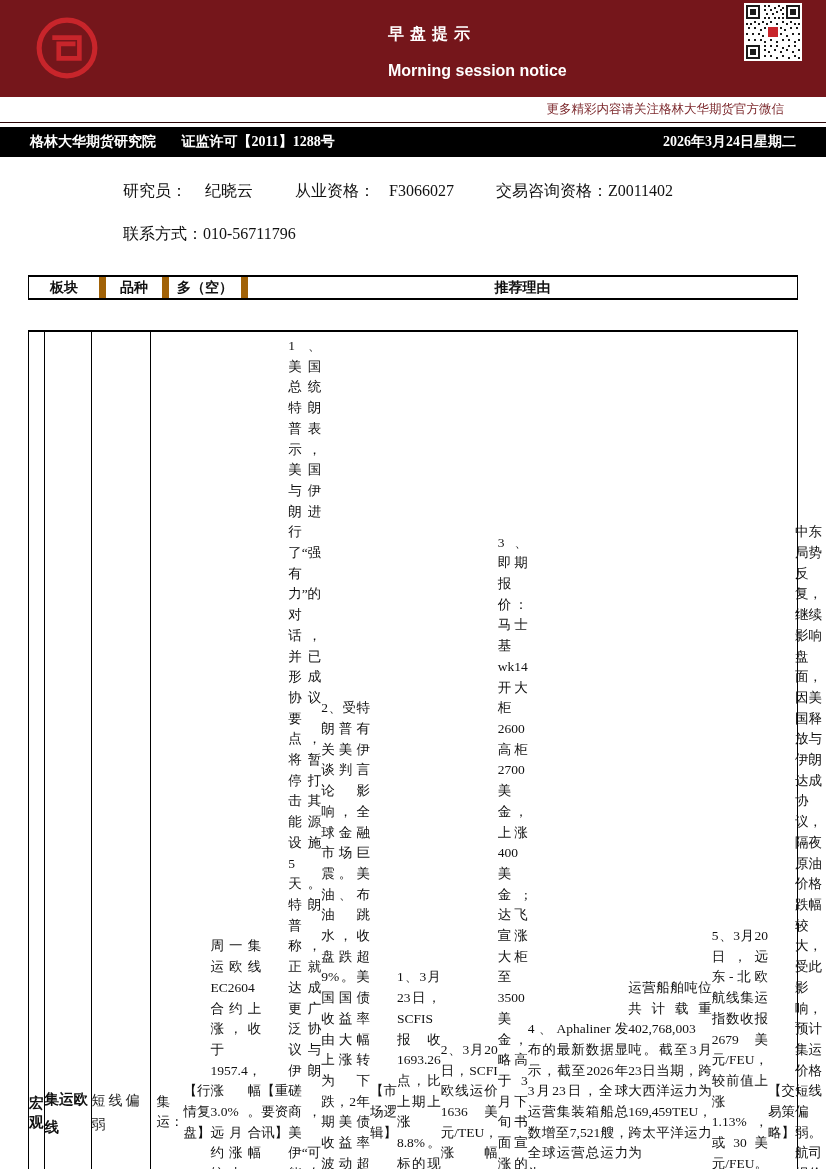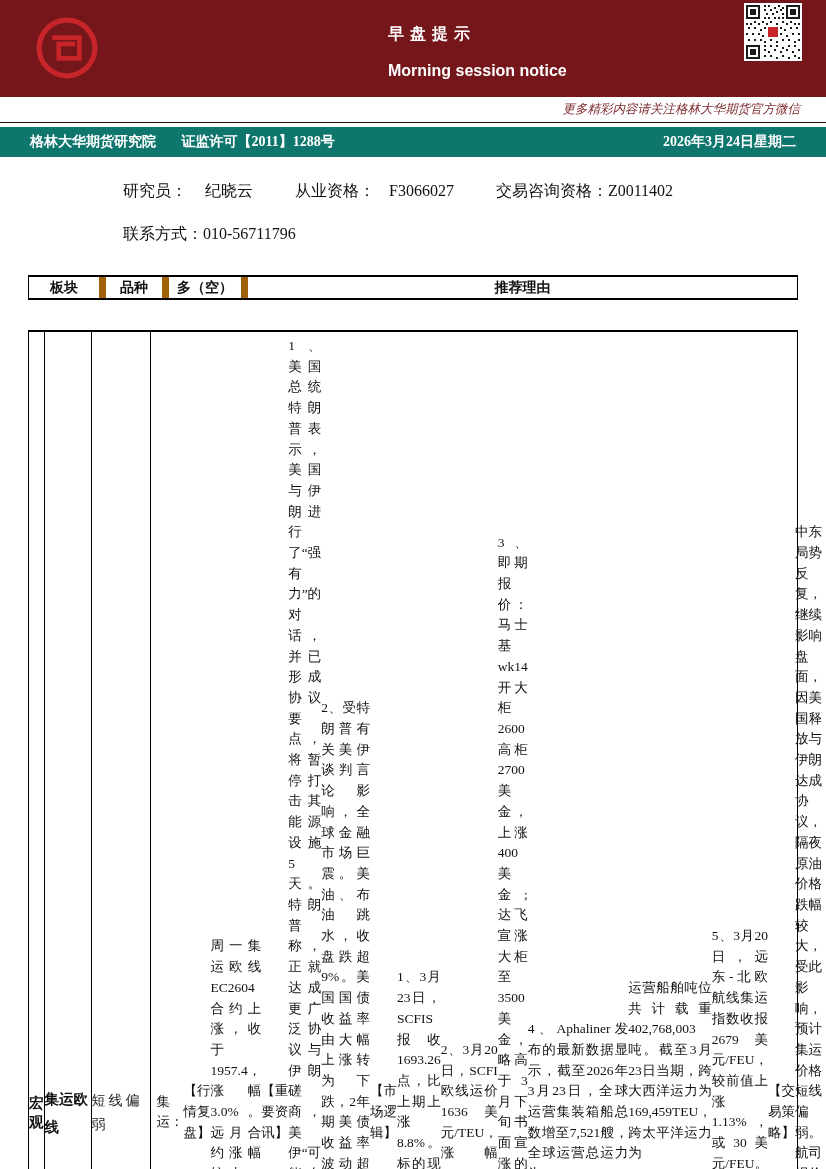"更多精彩内容请关注格林大华期货官方微信" .wechat-row { font-style: italic -> none; padding-right: 26px -> 42px }
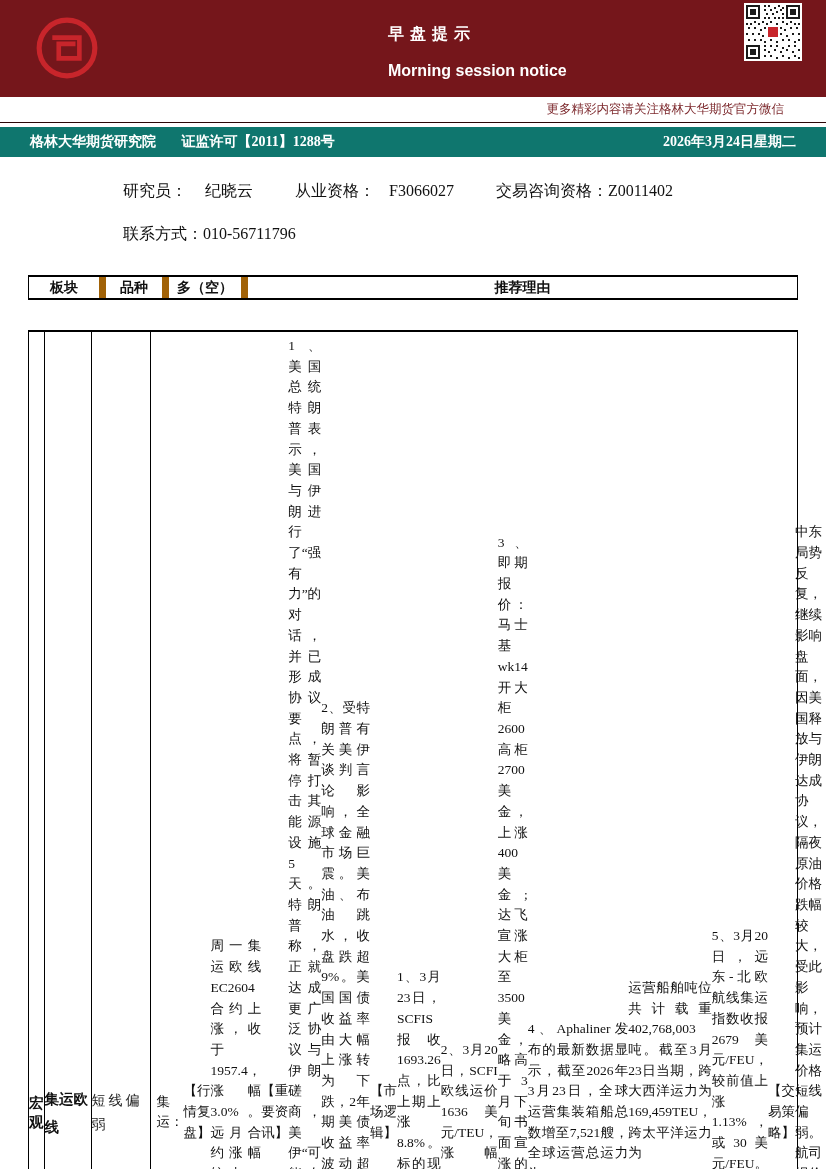"格林大华期货研究院 证监许可【2011】1288号" .subheader { background: #0f766e -> #000000 }
